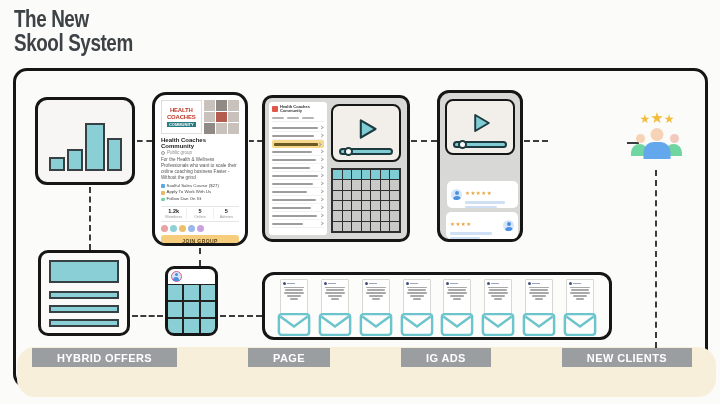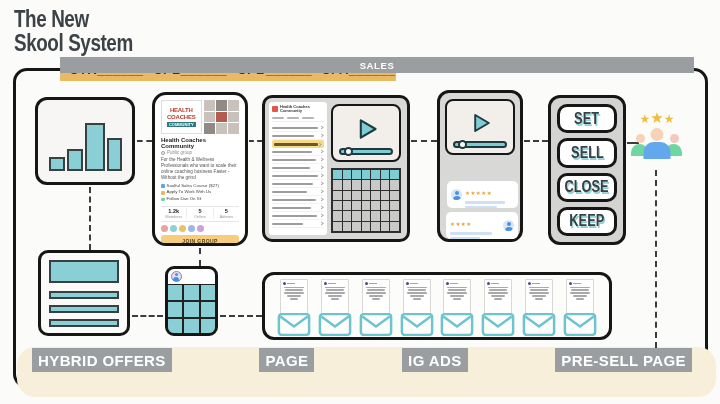"SALES" div.top-strip { html: <div> <div>CTR______</div> <div>SKOOL COMMUNITY</div> <div>CPL______</div> <div>APPTS</div> <div>CPB______</div> <div>SALES</div> <div>CPA______</div> </div> -> none }
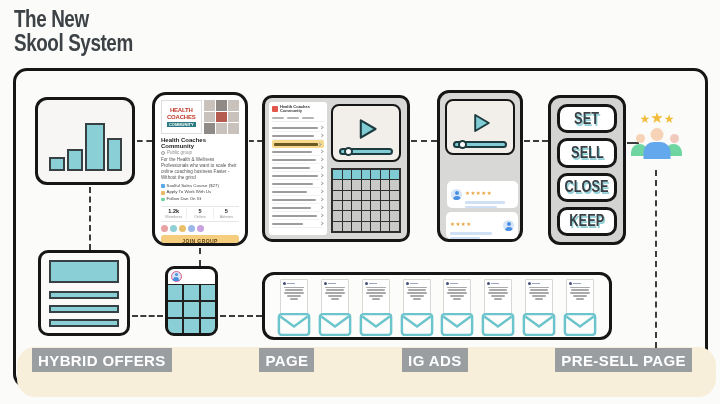"SET" div.inkbox { html: <div> <div> <span>SET</span> </div> <div> <span>SELL</span> </div> <div> <span>CLOSE</span> </div> <div> <span>KEEP</span> </div> </div> -> none }
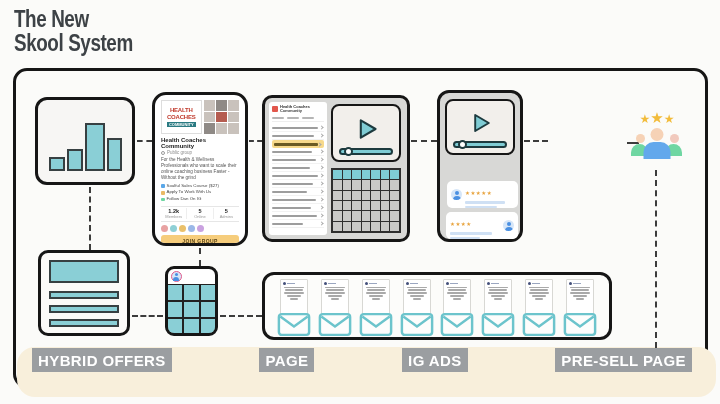"HYBRID OFFERS" .blabel { font-size: 15px -> 11px; padding: 4px 6px 3px -> 4px 25px 3px }
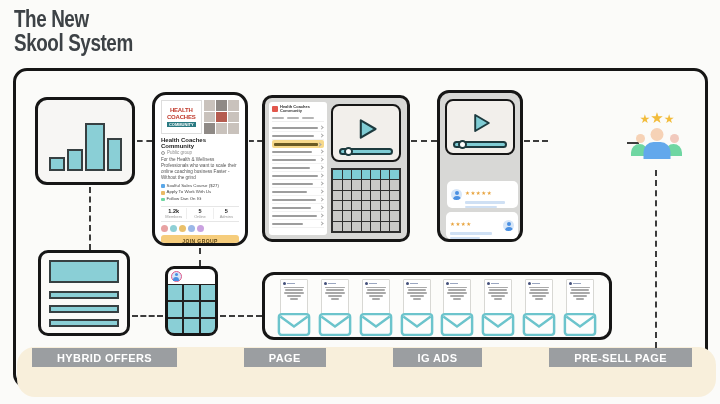"PRE-SELL PAGE" div.blabel { html: <div>PRE-SELL PAGE</div> -> none }
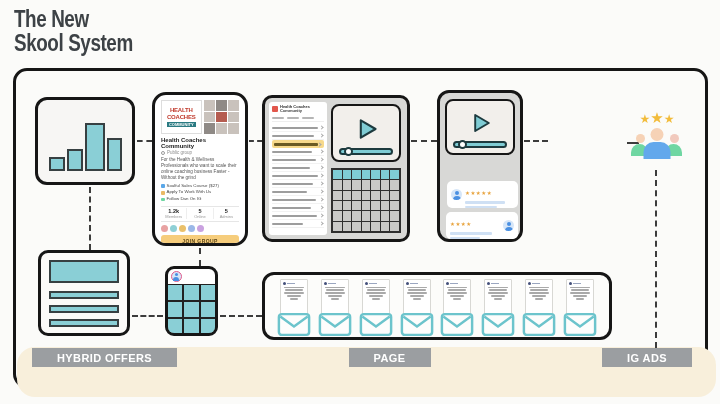"NEW CLIENTS" div.blabel { html: none -> <div>NEW CLIENTS</div> }
